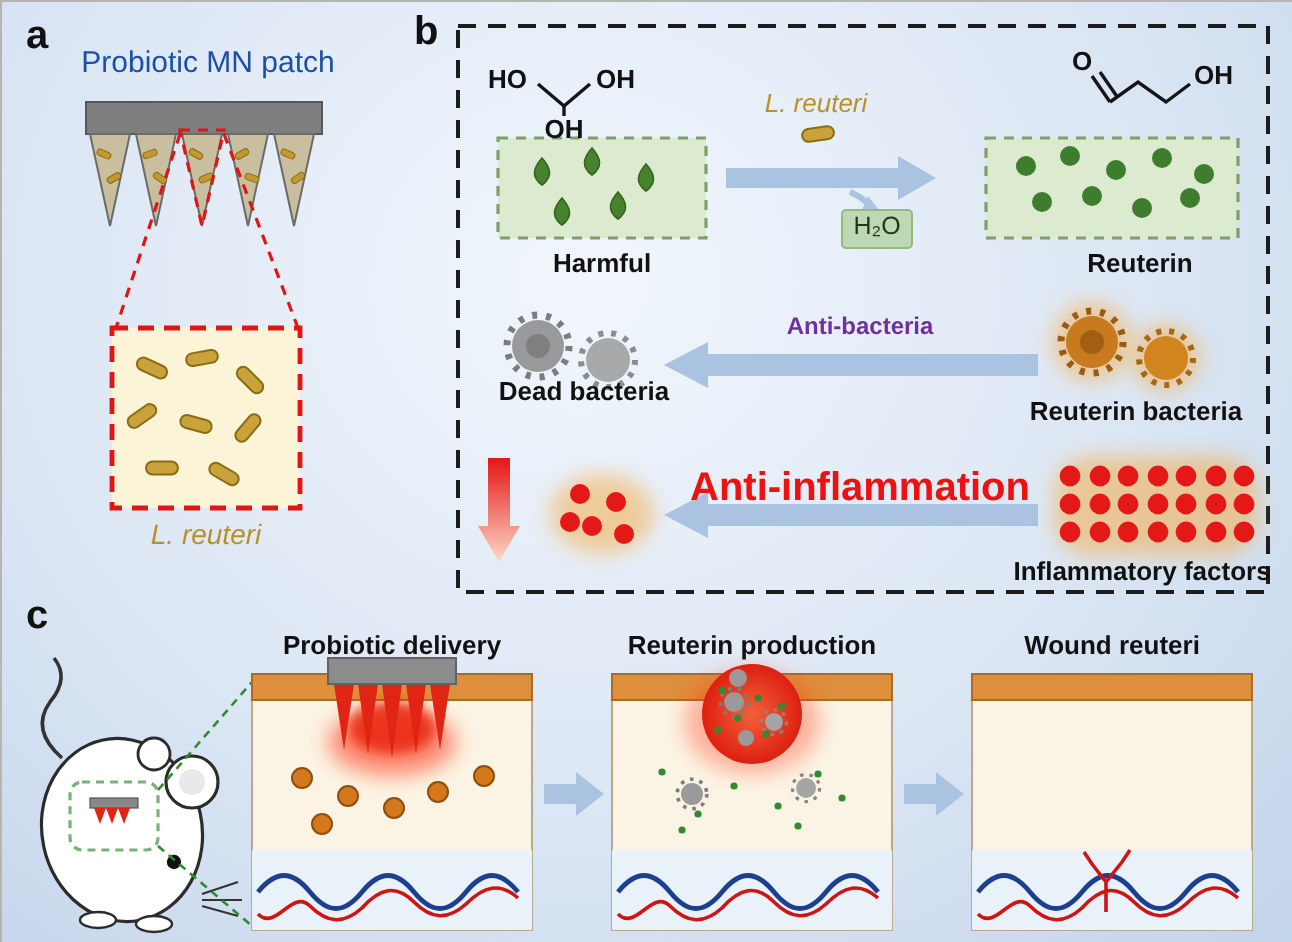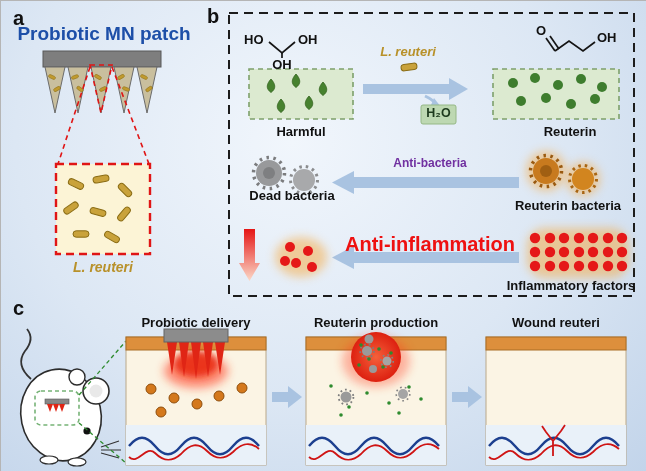"Probiotic MN patch" .blue-title { font-size: 19px -> 15px; font-weight: 700 -> 400 }
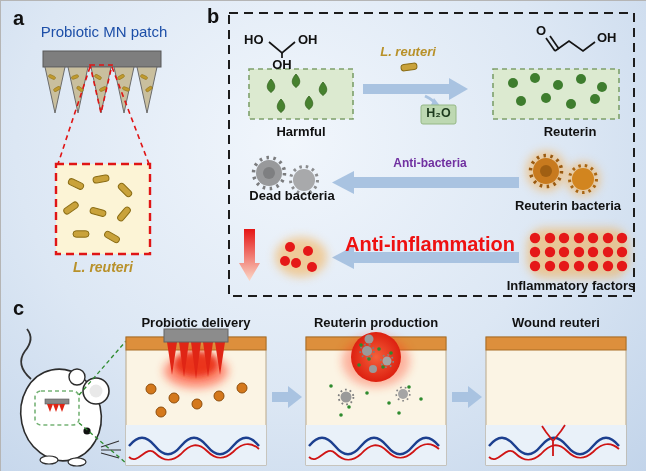"L. reuteri" .gold { font-weight: 700 -> 400 }
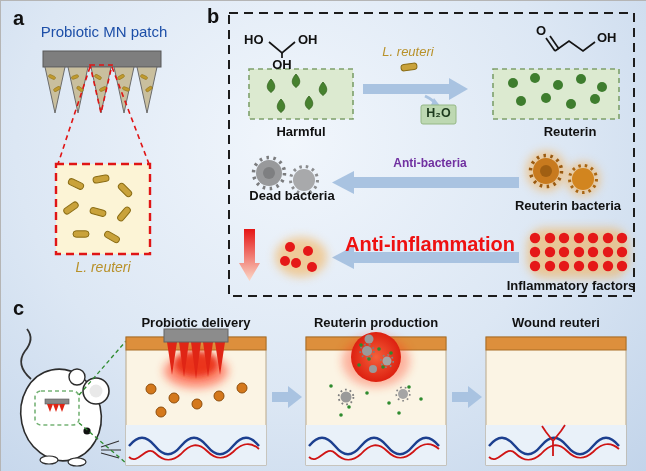"H₂O" .sub { font-weight: 700 -> 400 }
